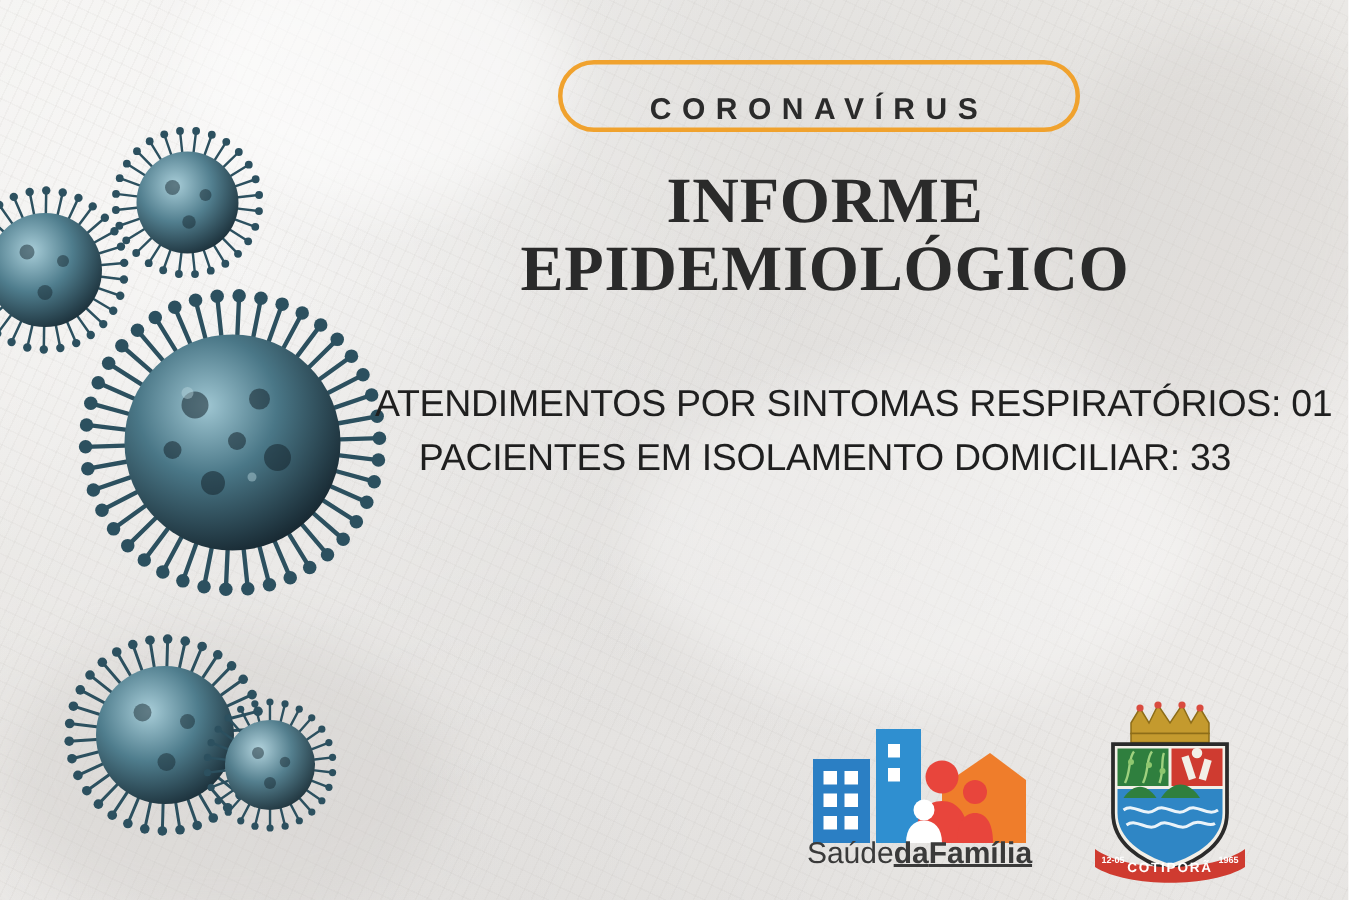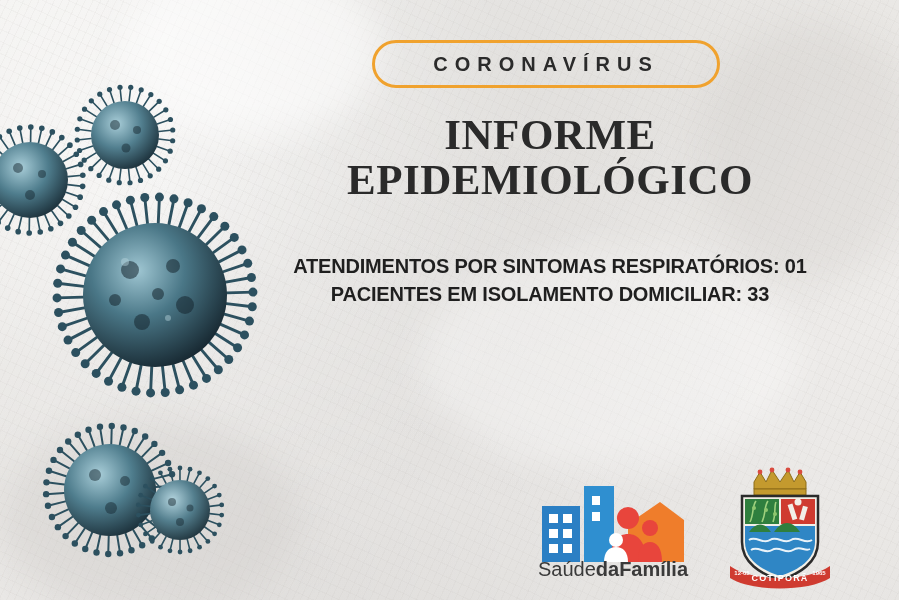"CORONAVÍRUS" .badge { align-items: center -> flex-end }
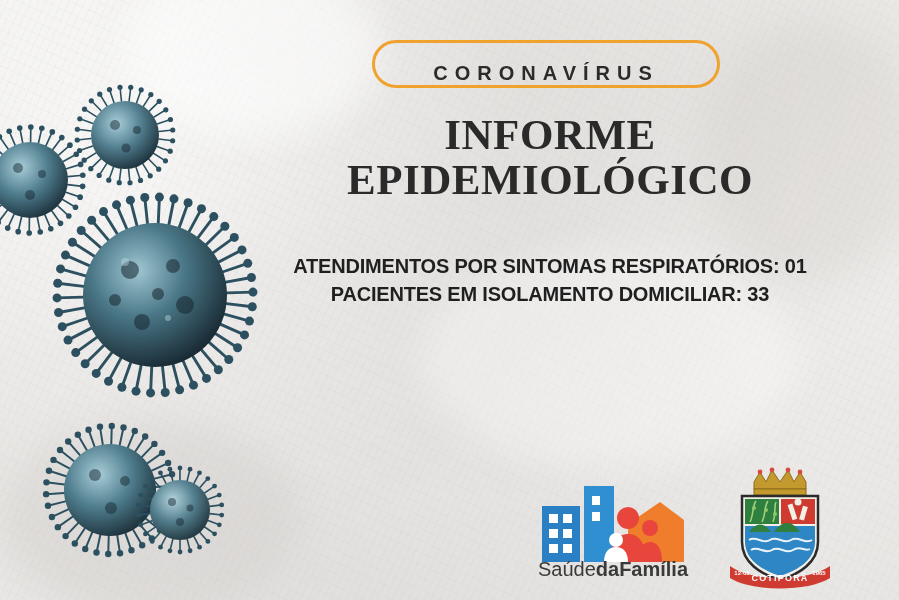"ATENDIMENTOS POR SINTOMAS RESPIRATÓRIOS:" .stat-line { font-size: 20px -> 25px; font-weight: bold -> normal }
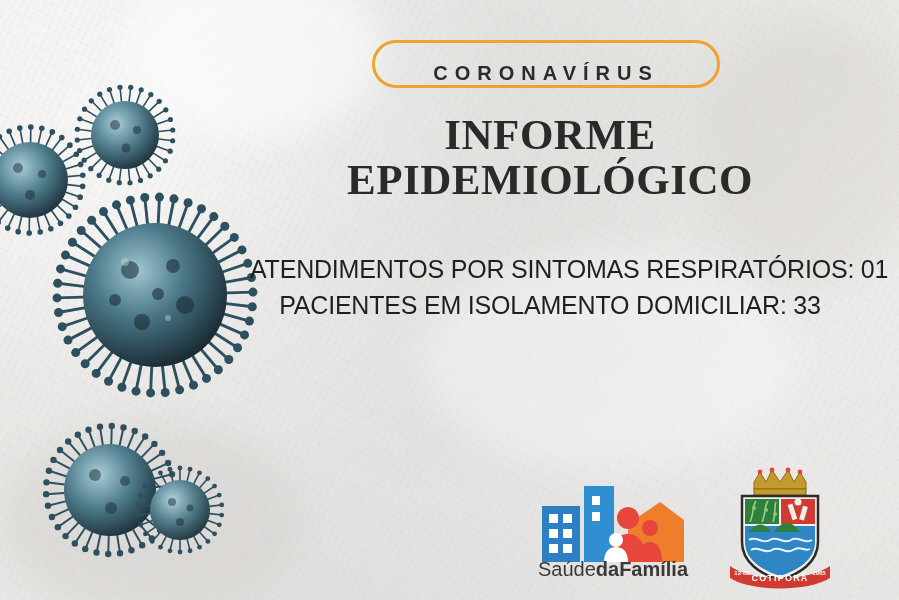"da" .logo-family-label b { text-decoration: none -> underline }
